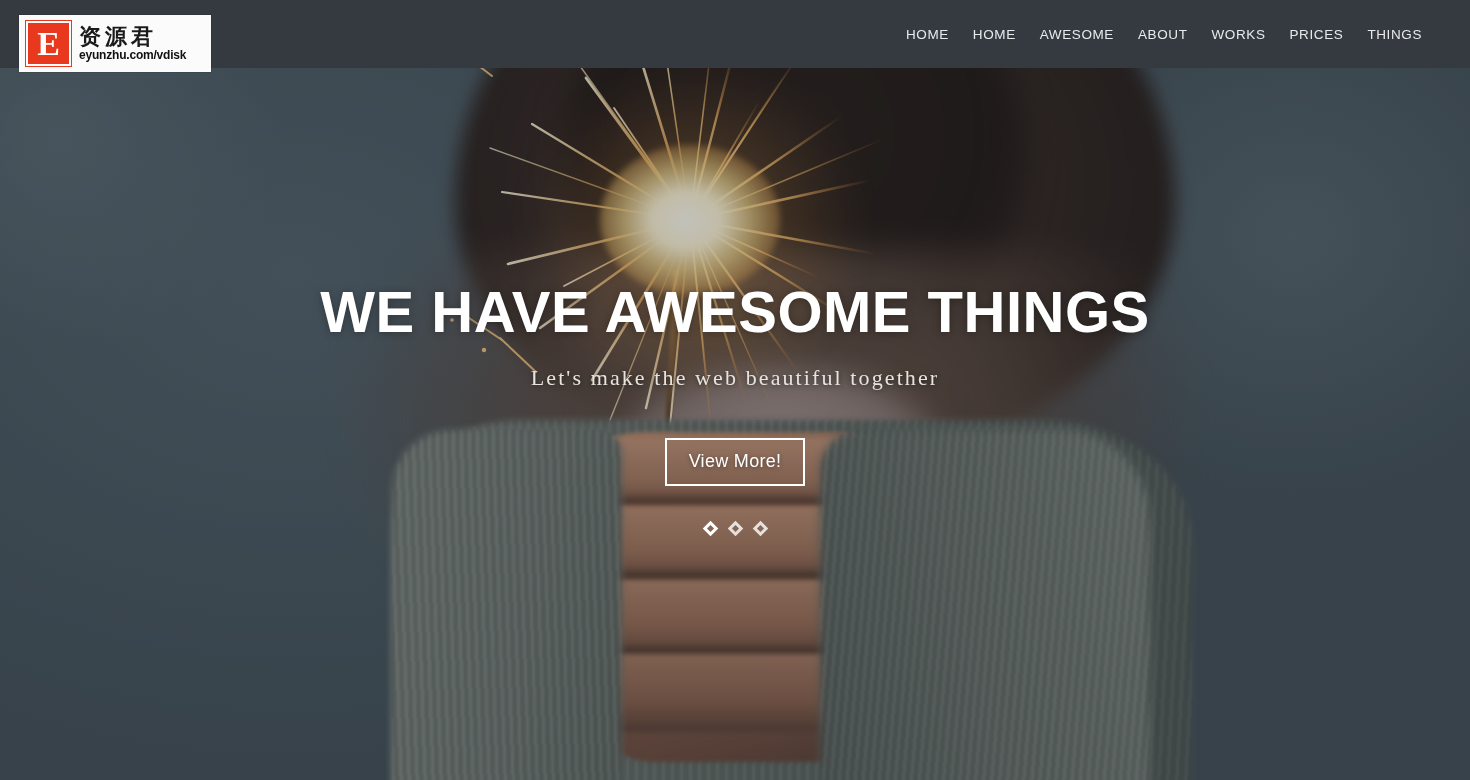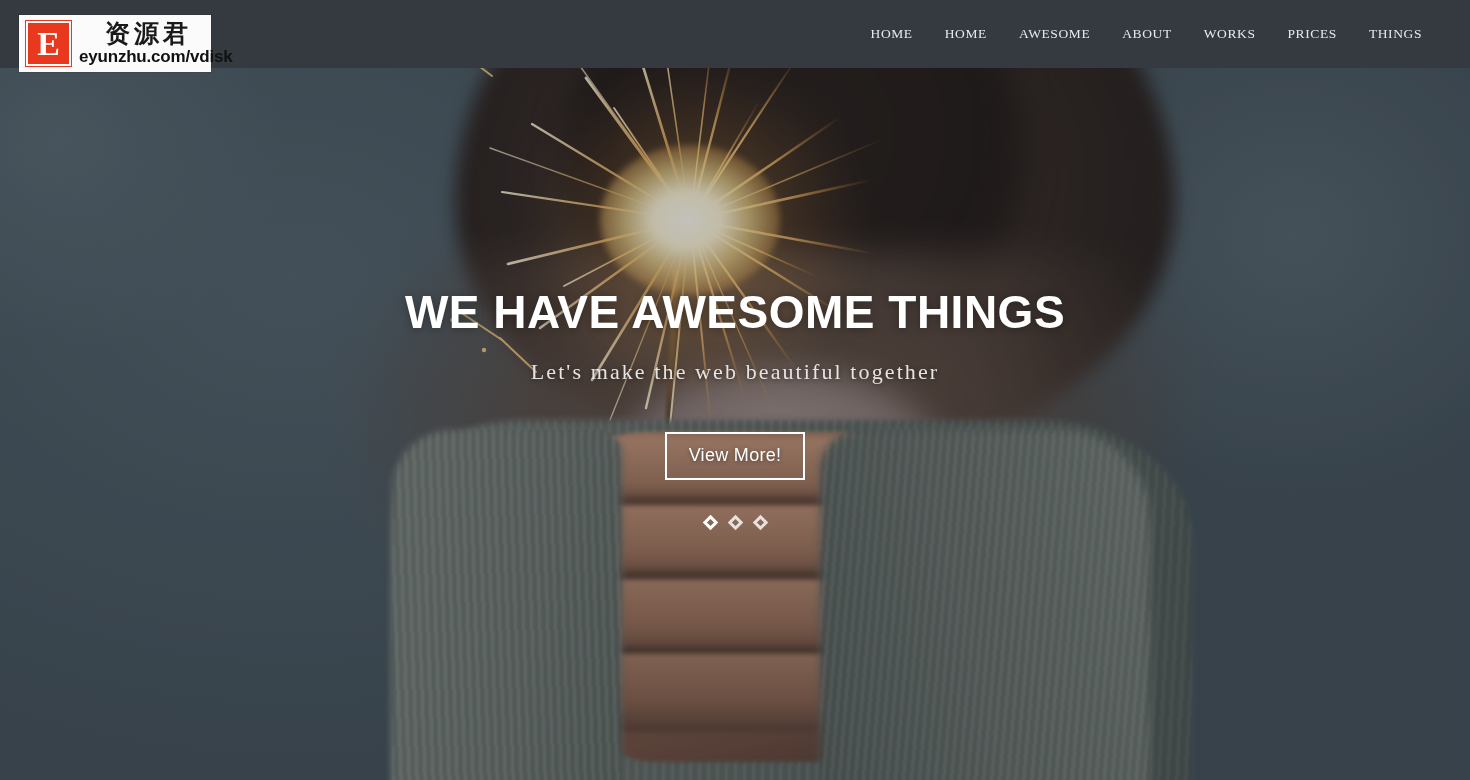"资源君" .wm-cn { font-size: 25px -> 22px; margin-left: 26px -> none }
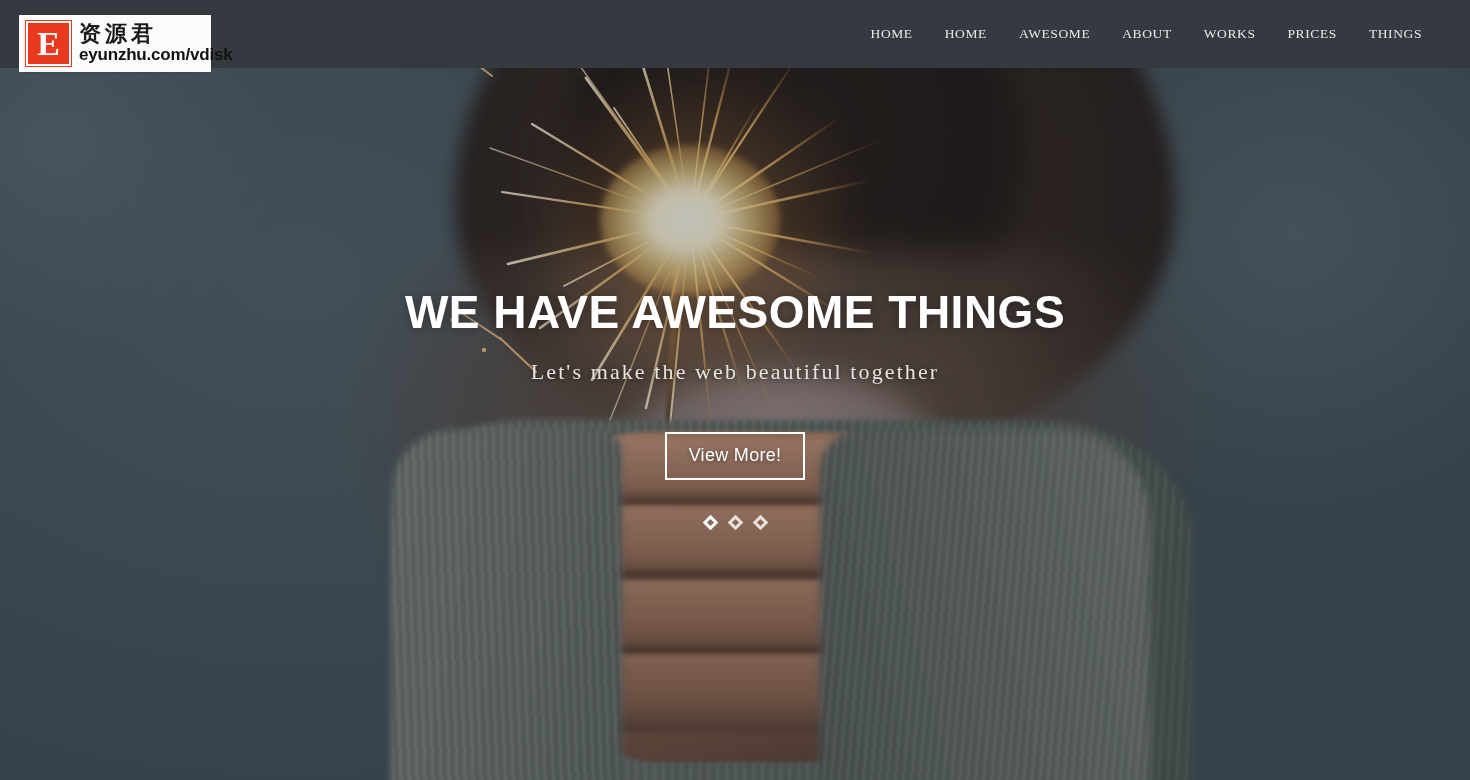"HOME" .nav { font-family: Liberation Serif, serif -> none; gap: 8px -> 0 }
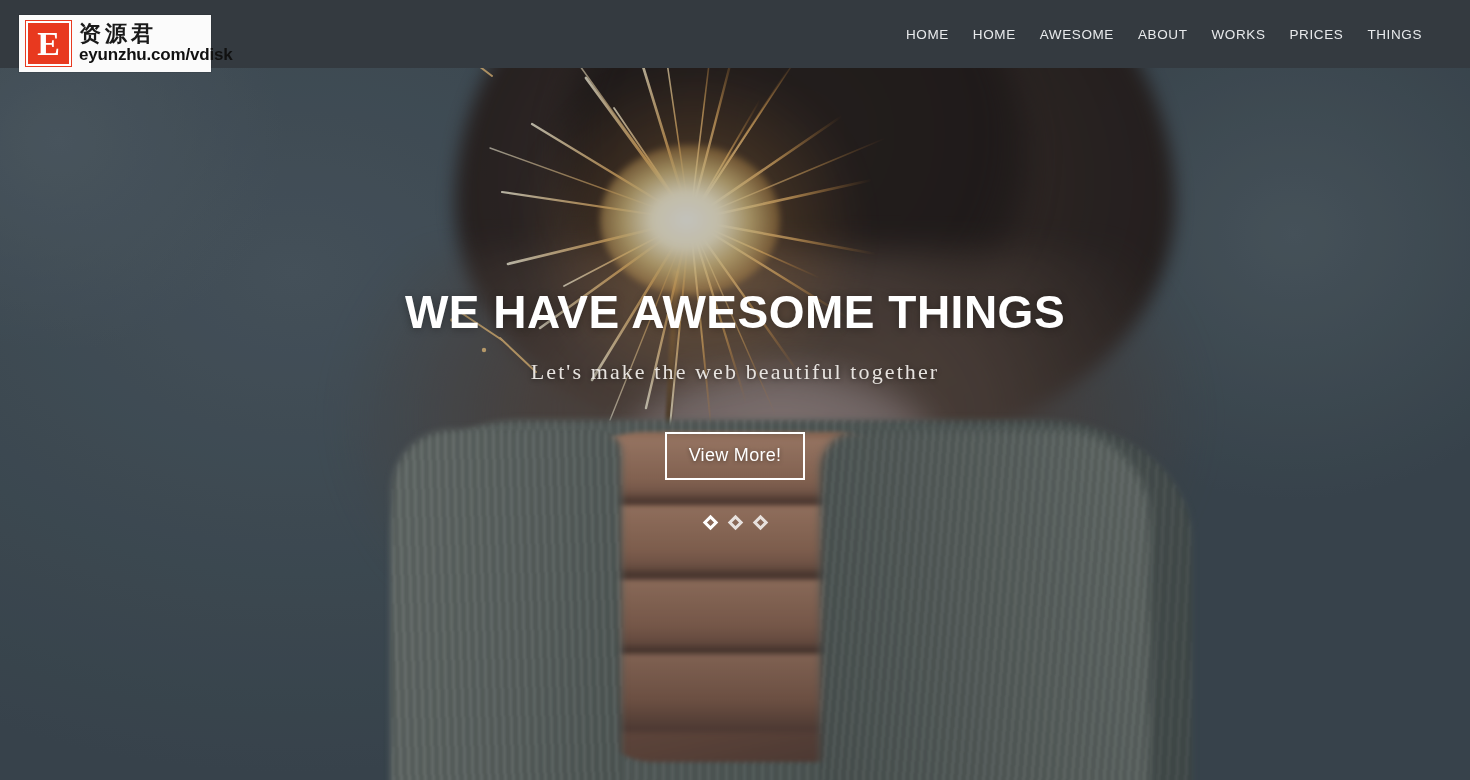"eyunzhu.com/vdisk" .wm-url { font-size: 17px -> 12px }
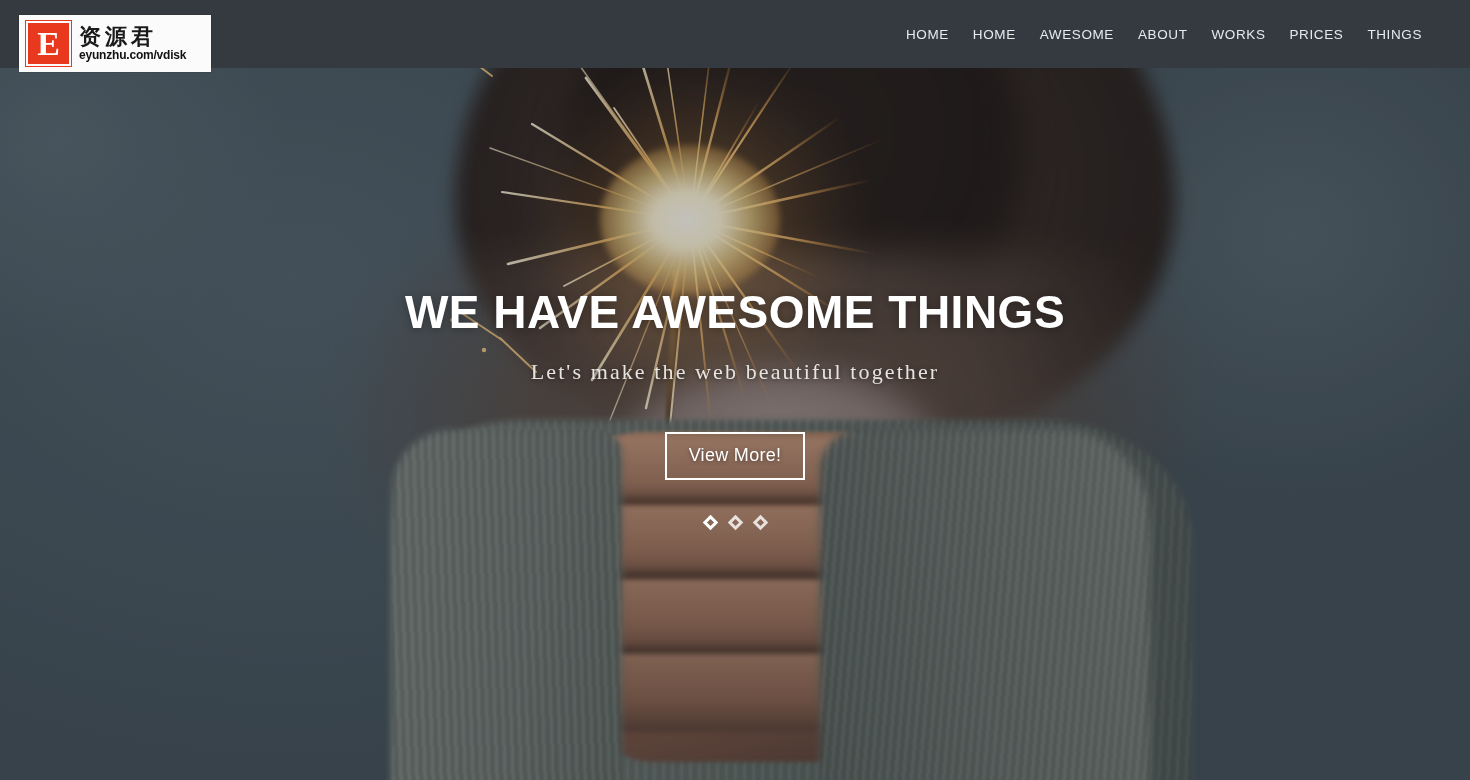"WE HAVE AWESOME THINGS" .hero-title { font-size: 46px -> 58px }
